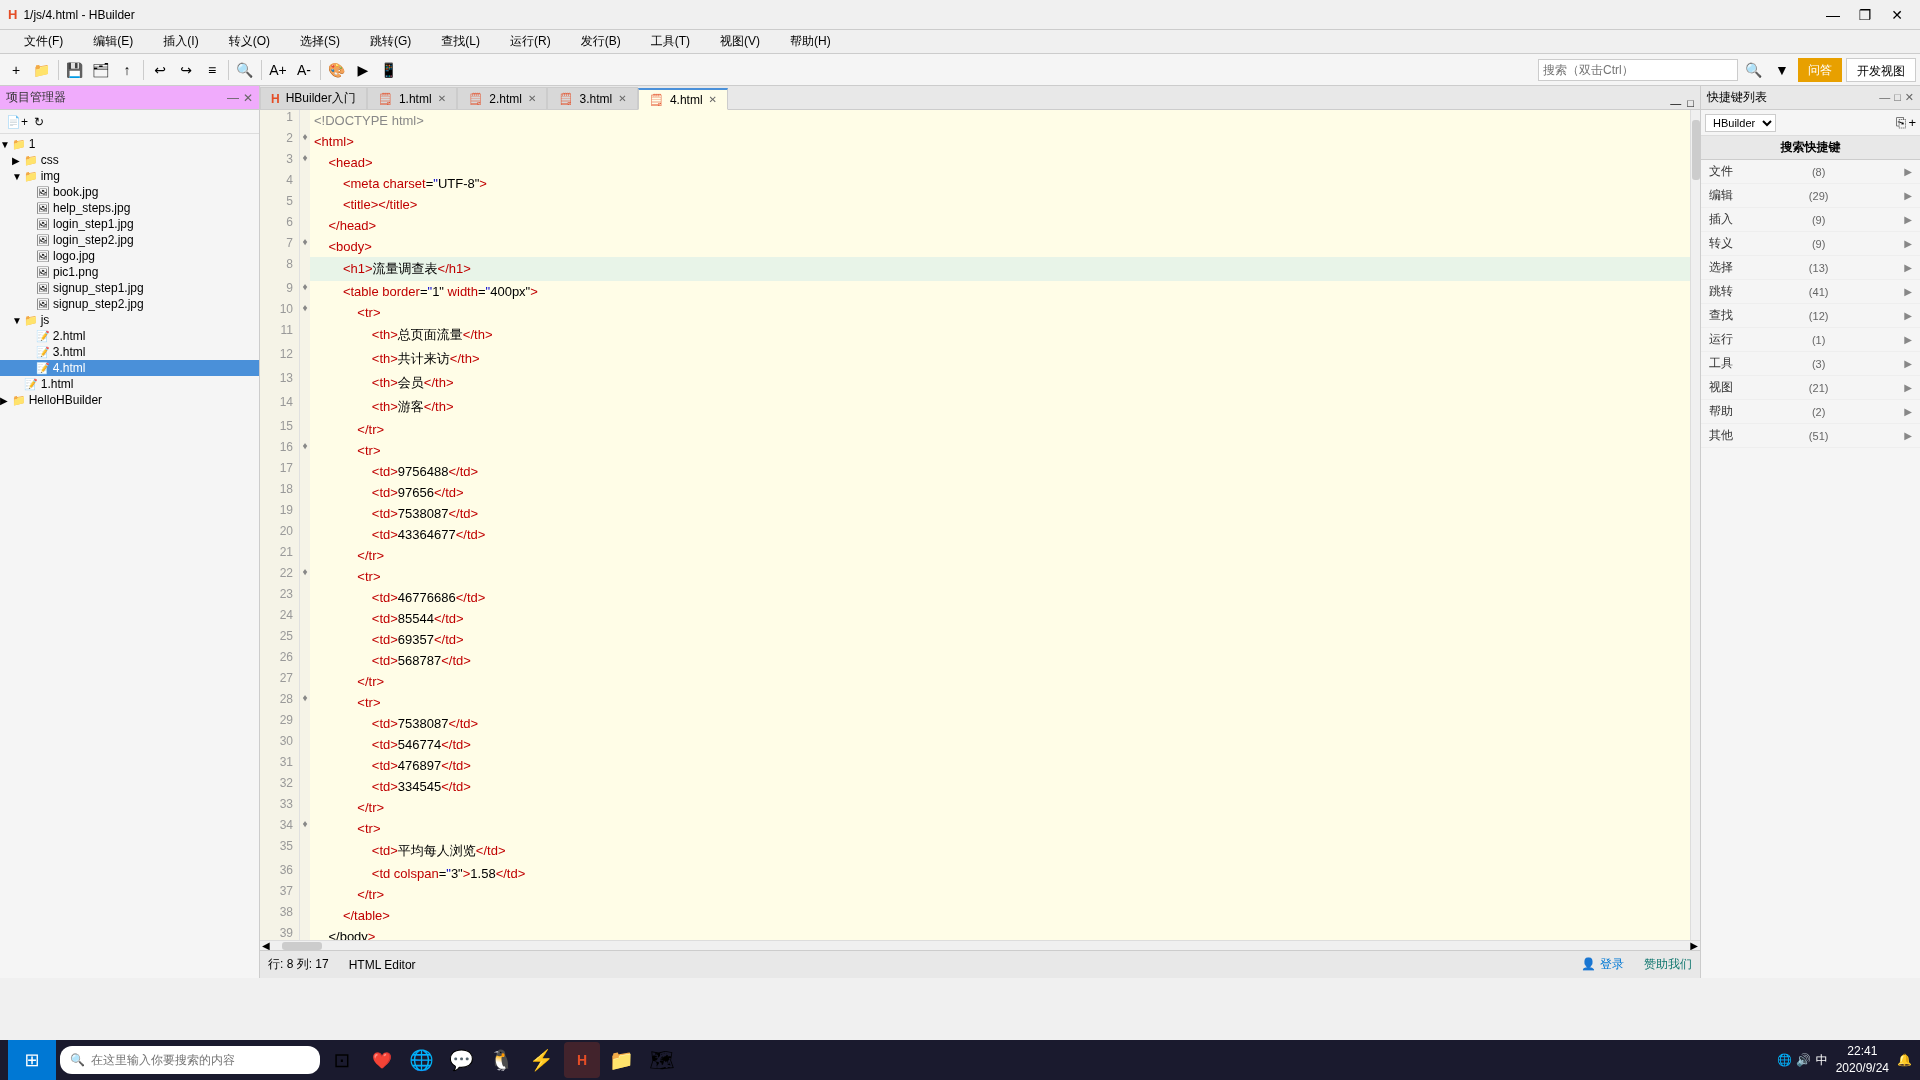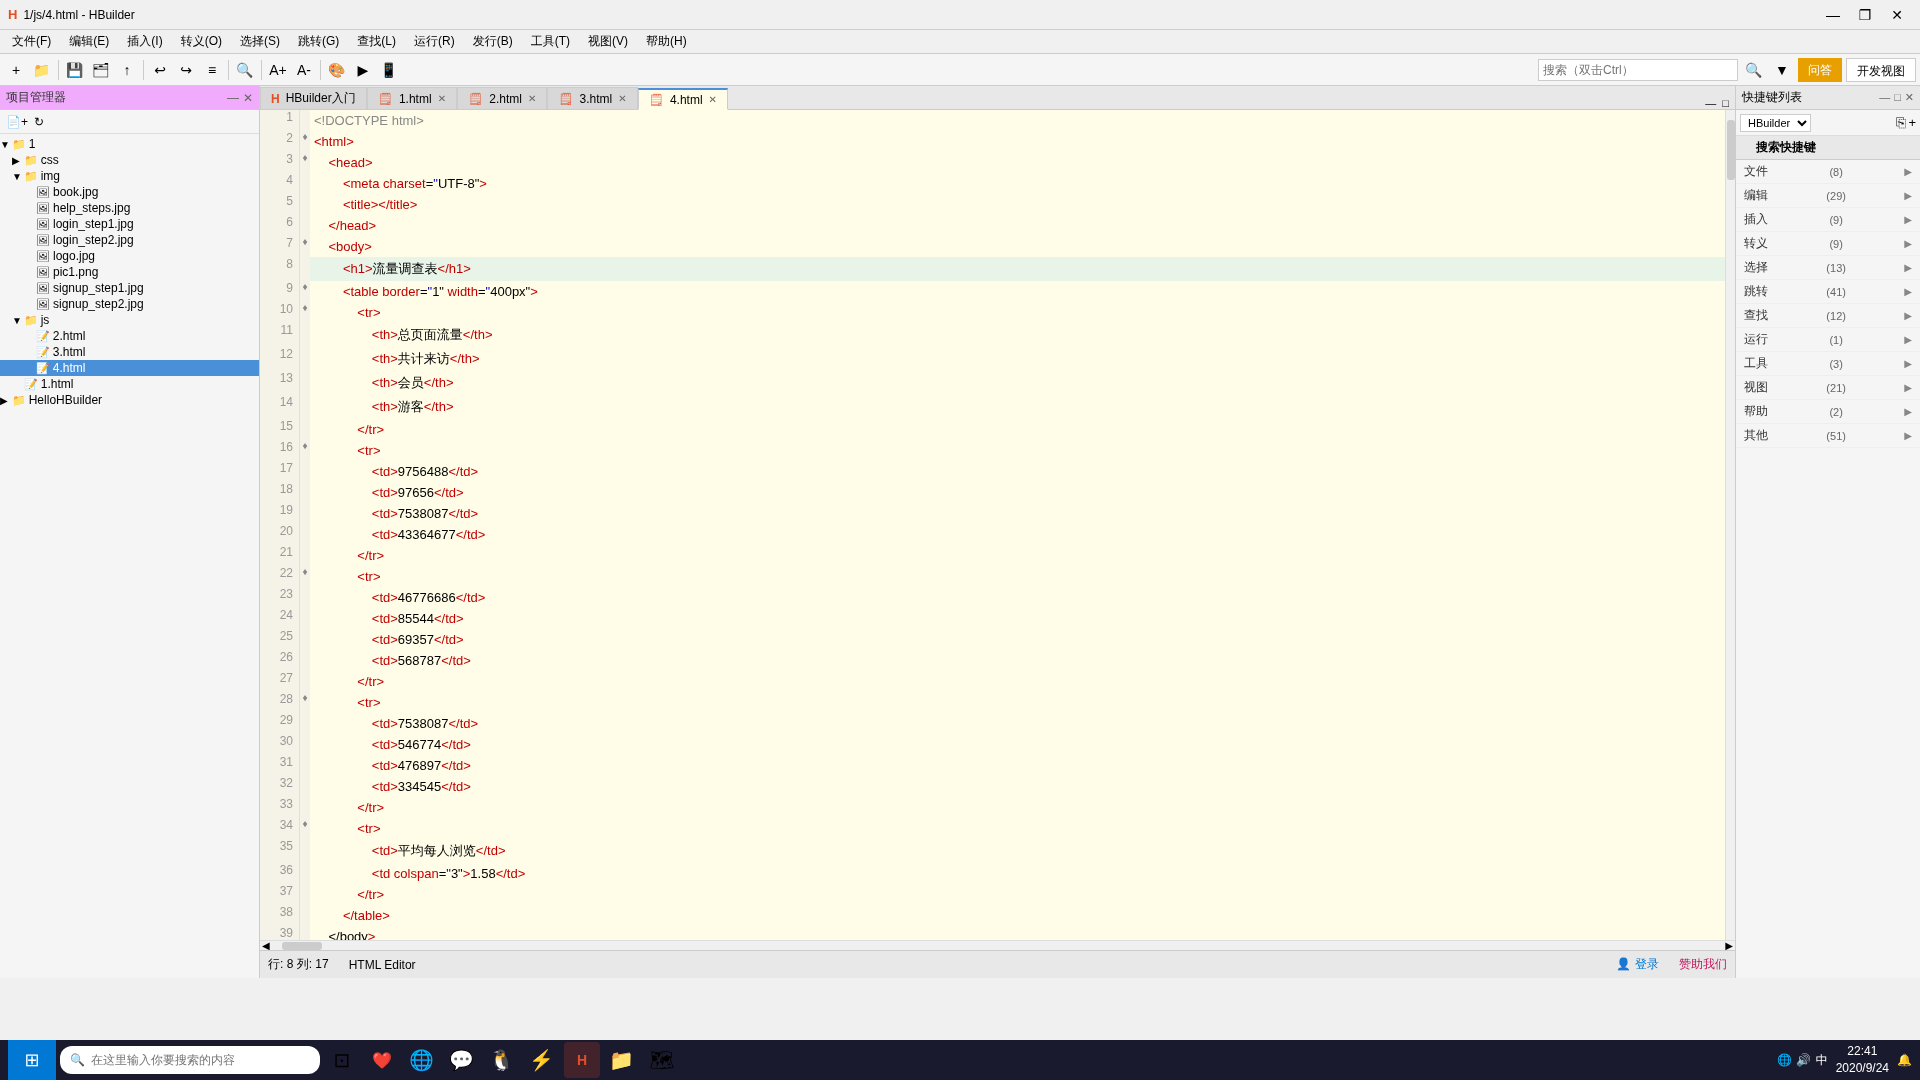"文件(F)" .menu-item { margin-left: none -> 12px }
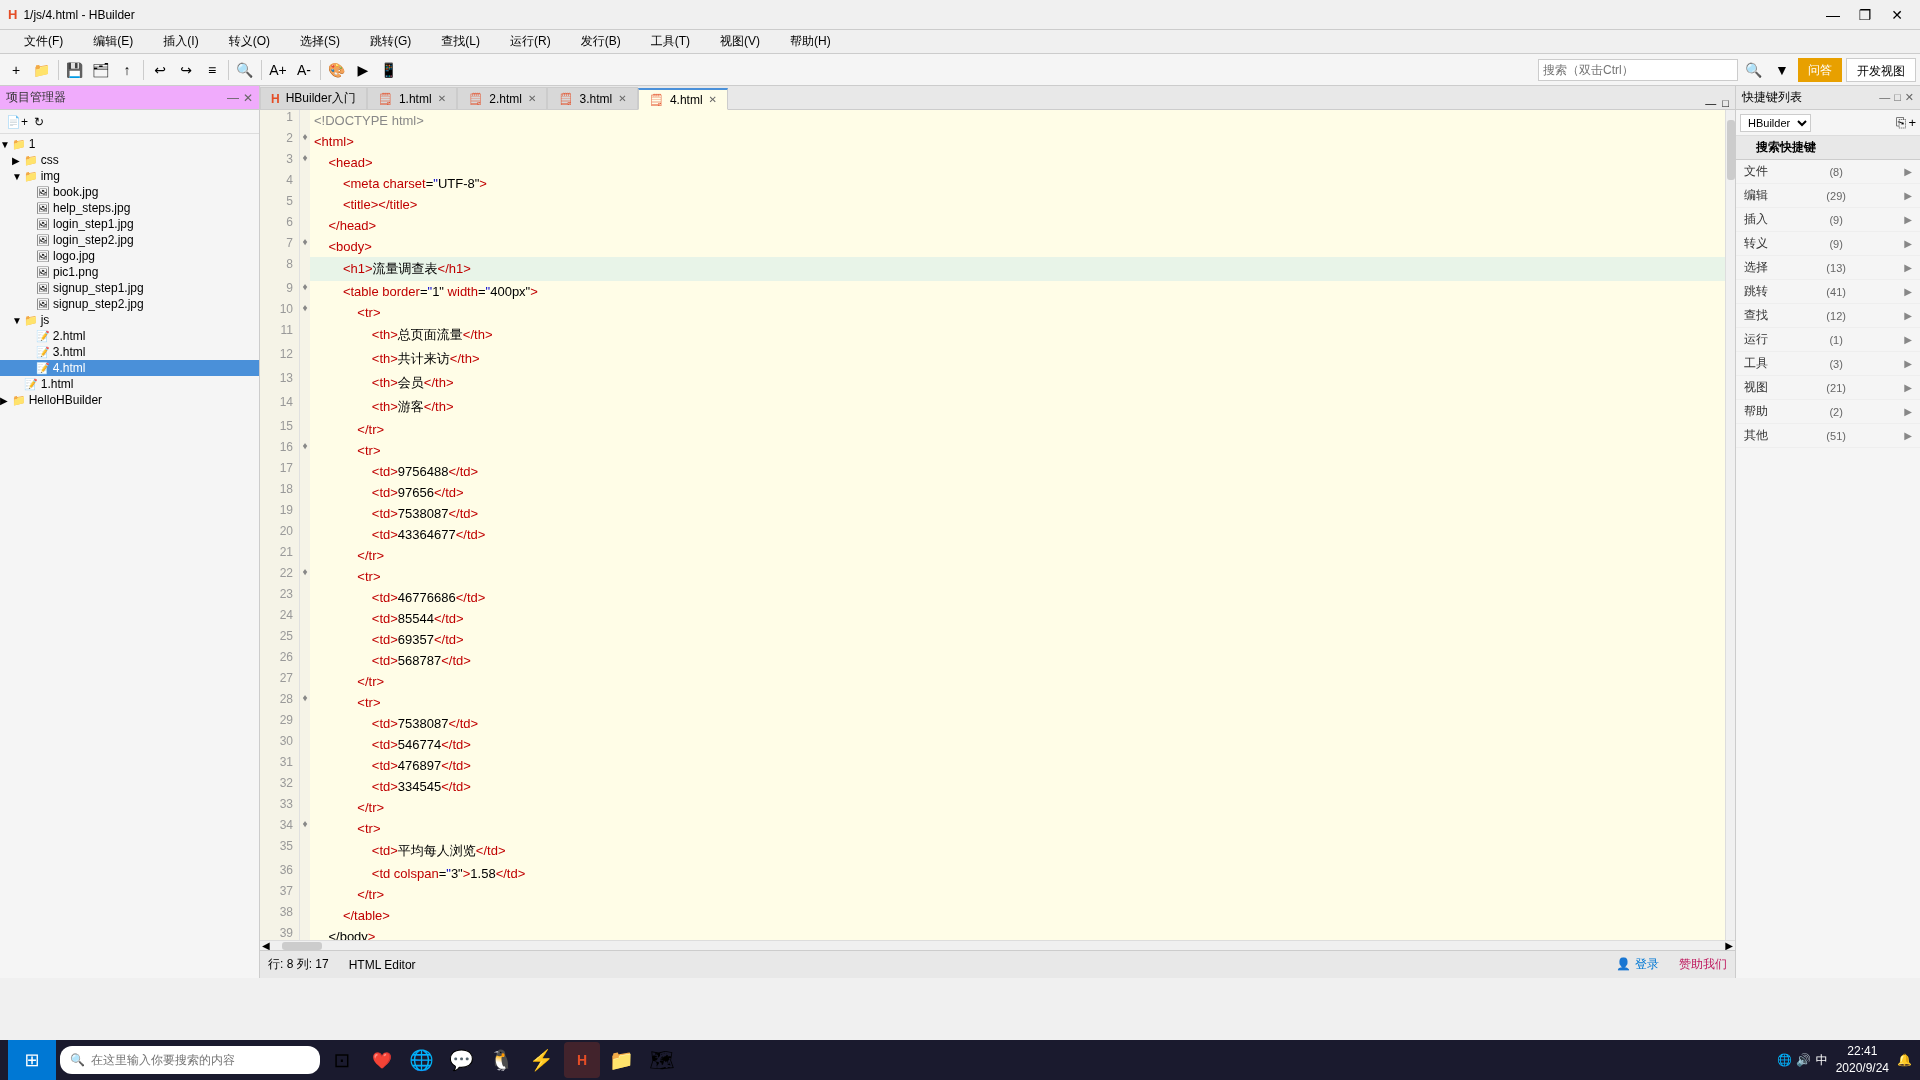"快捷键列表" #right-panel { width: 185px -> 220px }
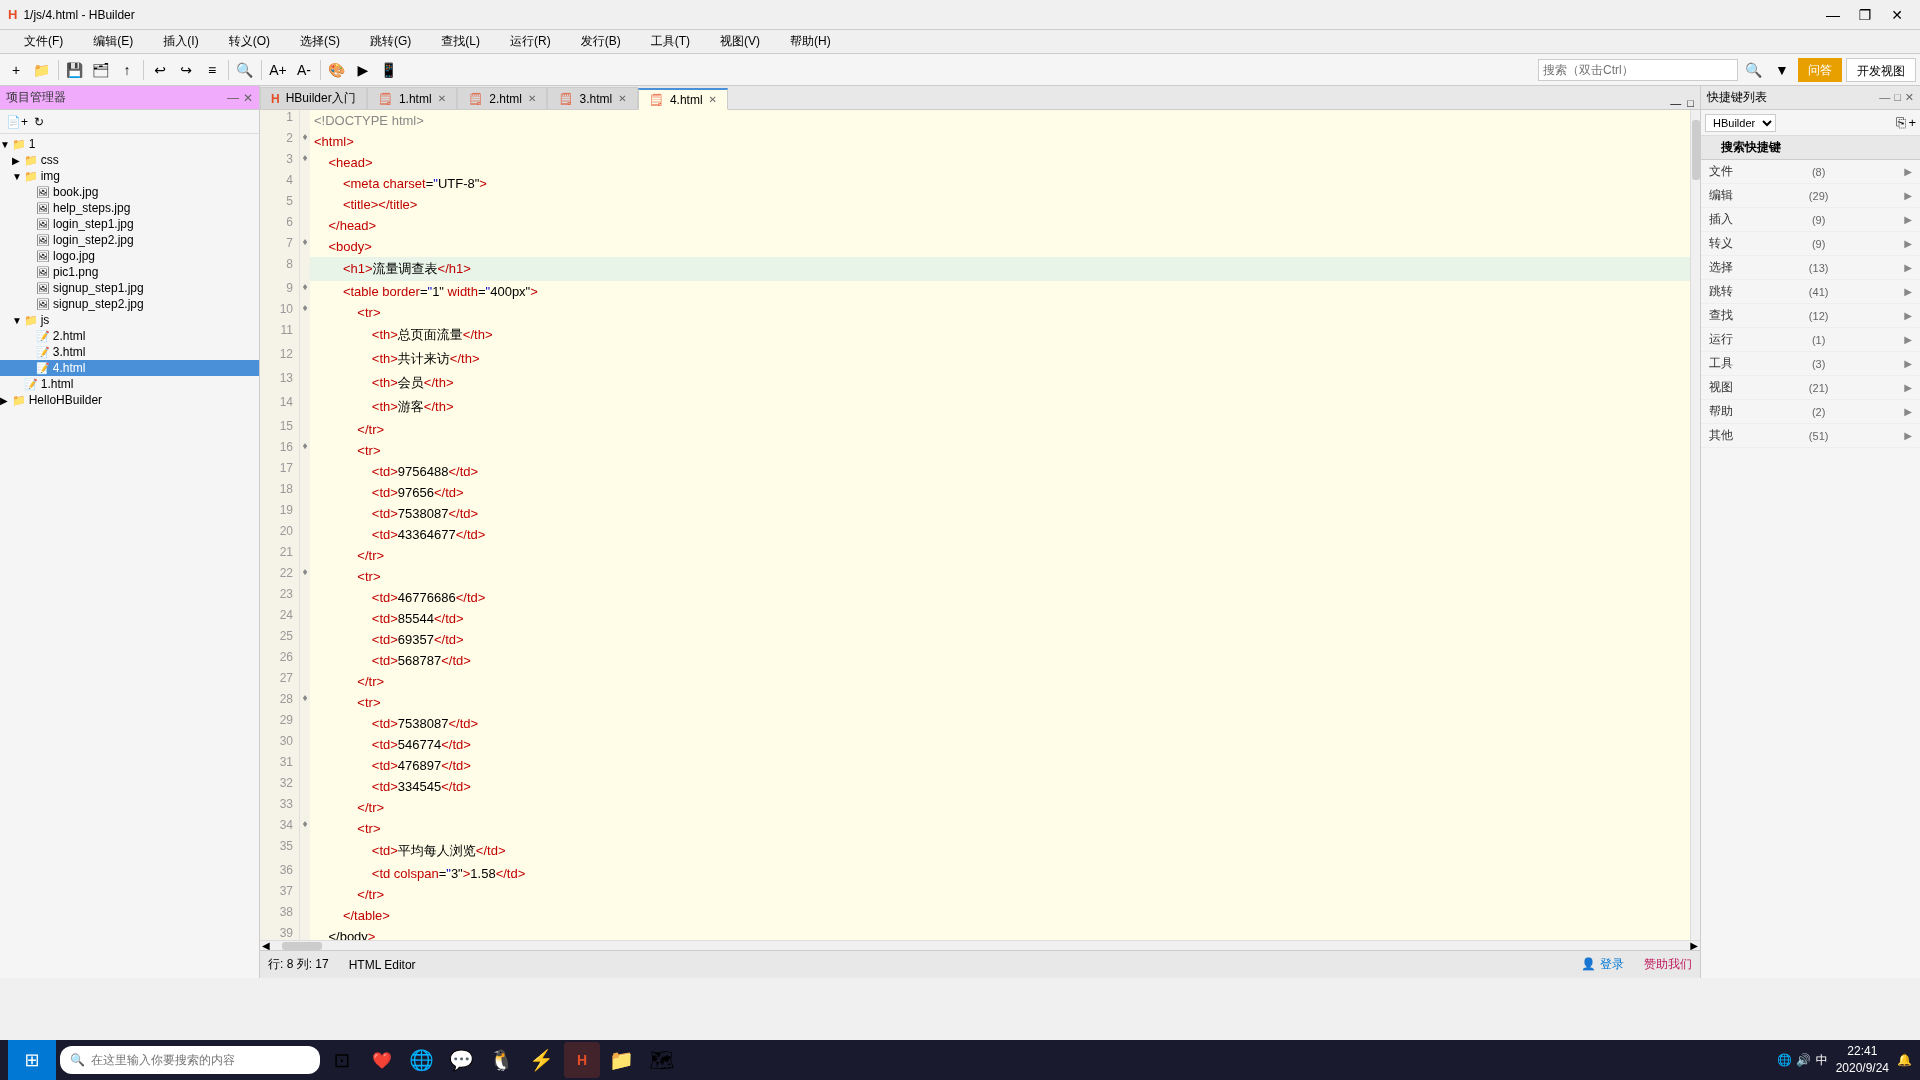"搜索快捷键" #shortcuts-search-header { justify-content: flex-start -> center }
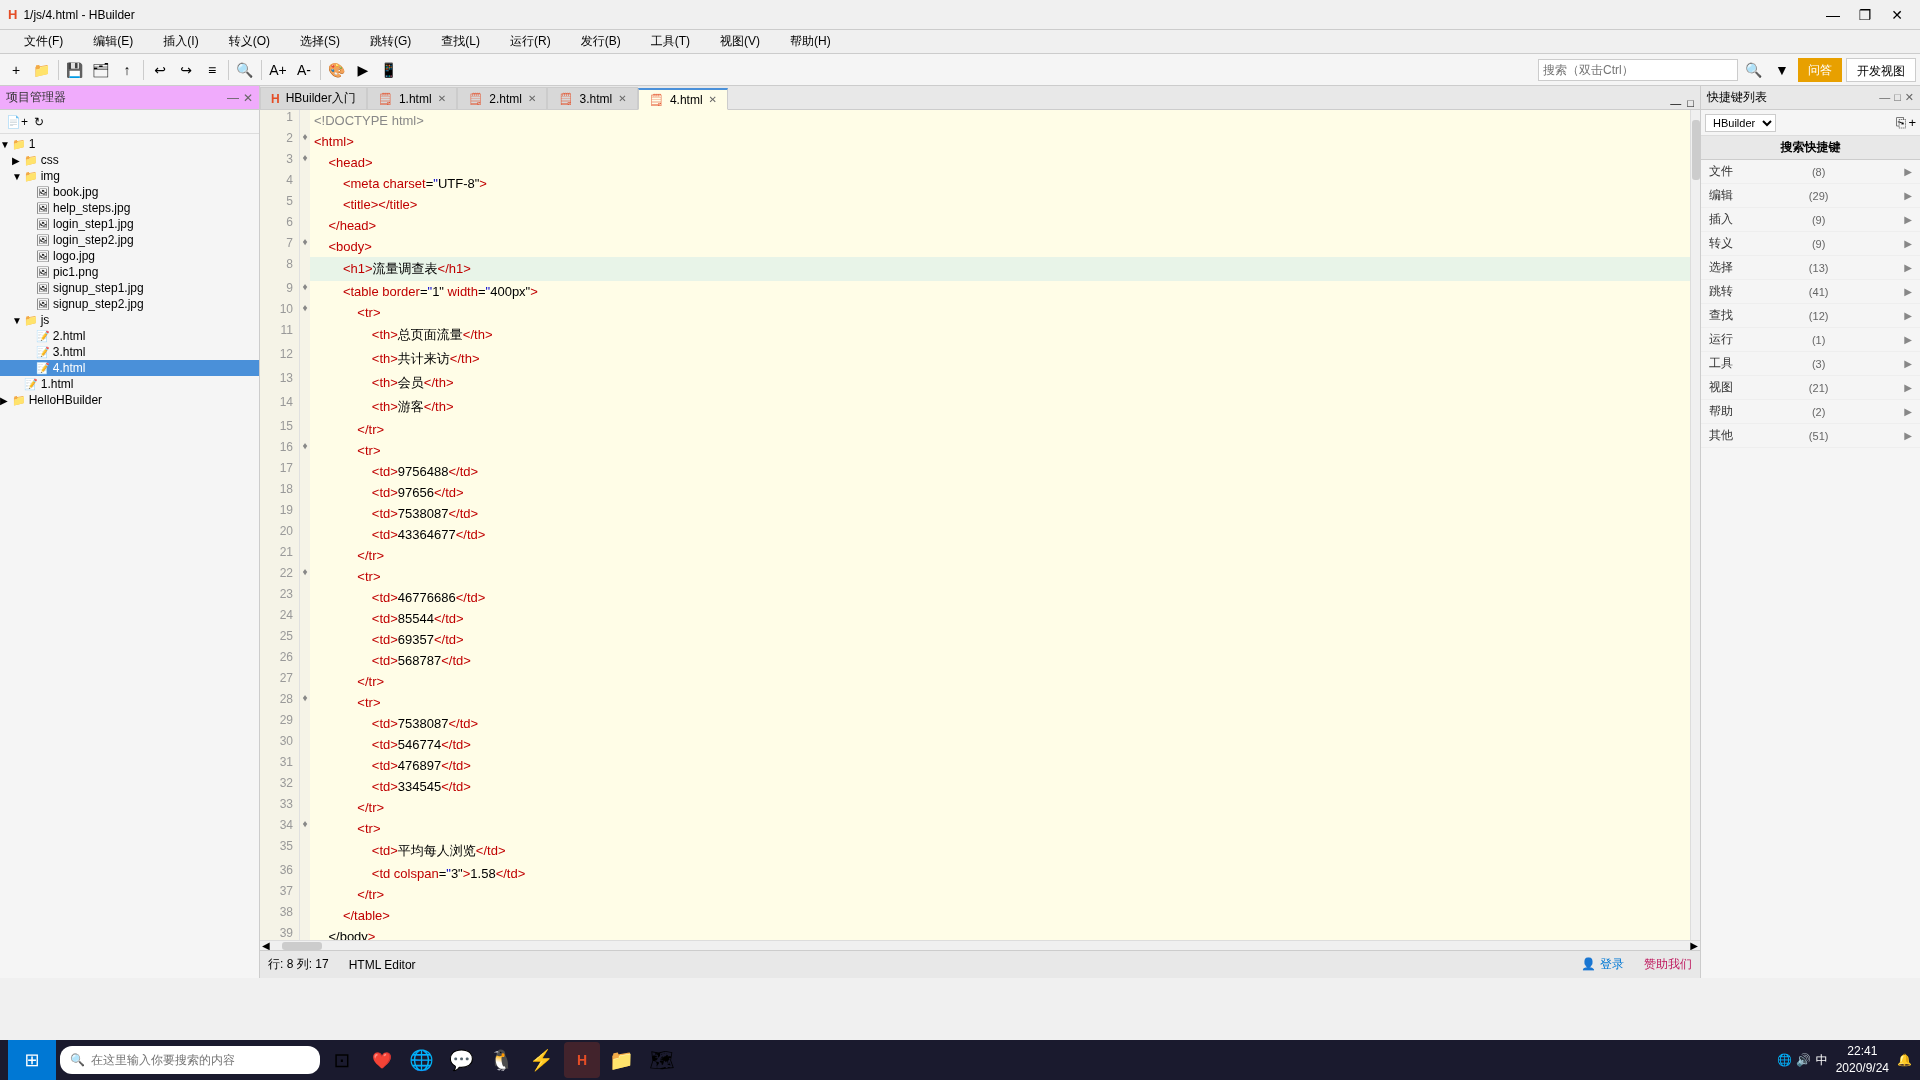"赞助我们" span { color: #be185d -> #0f766e }
